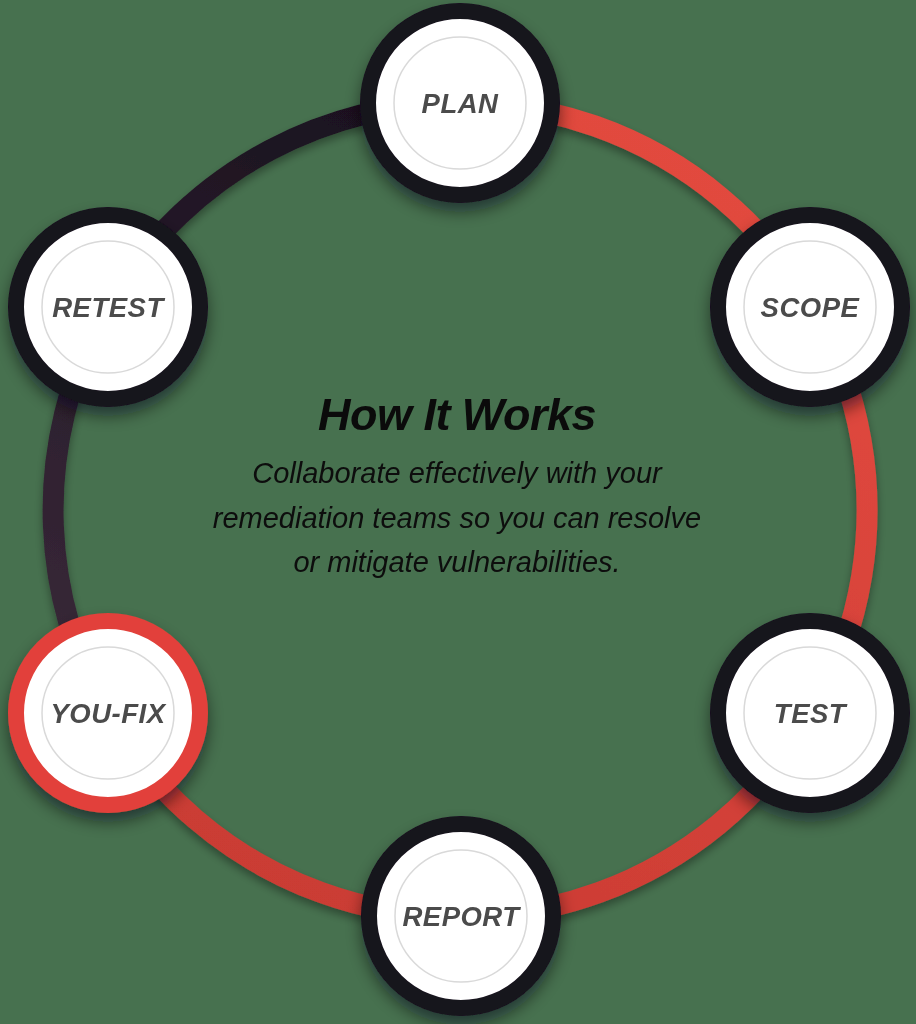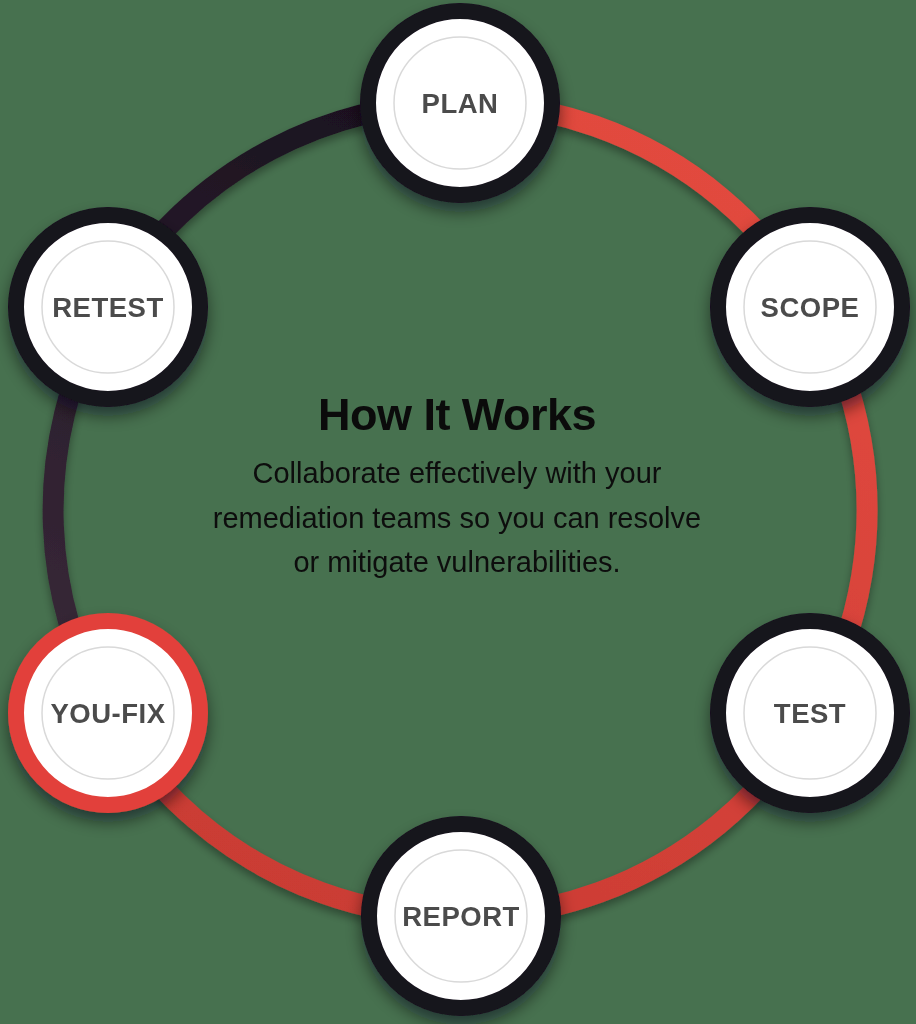"How It Works" .stage { font-style: none -> italic }
